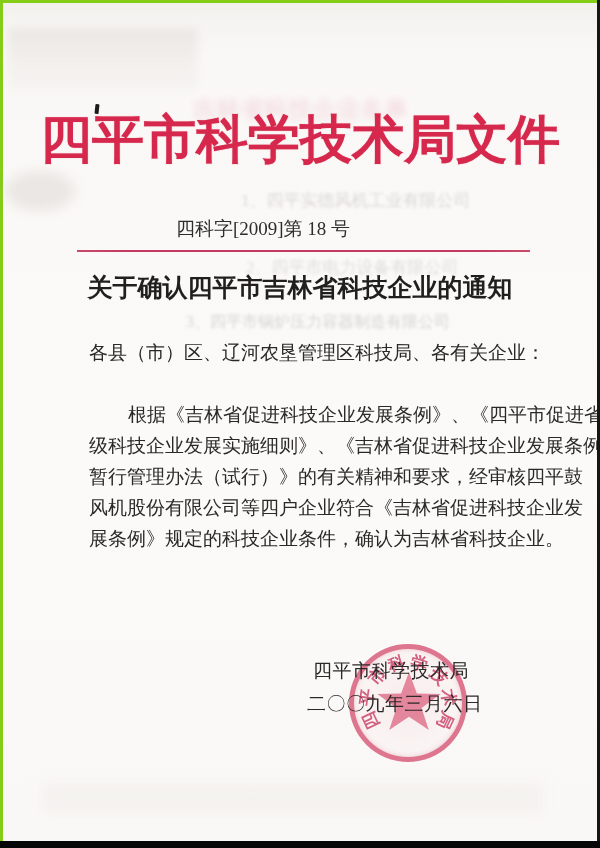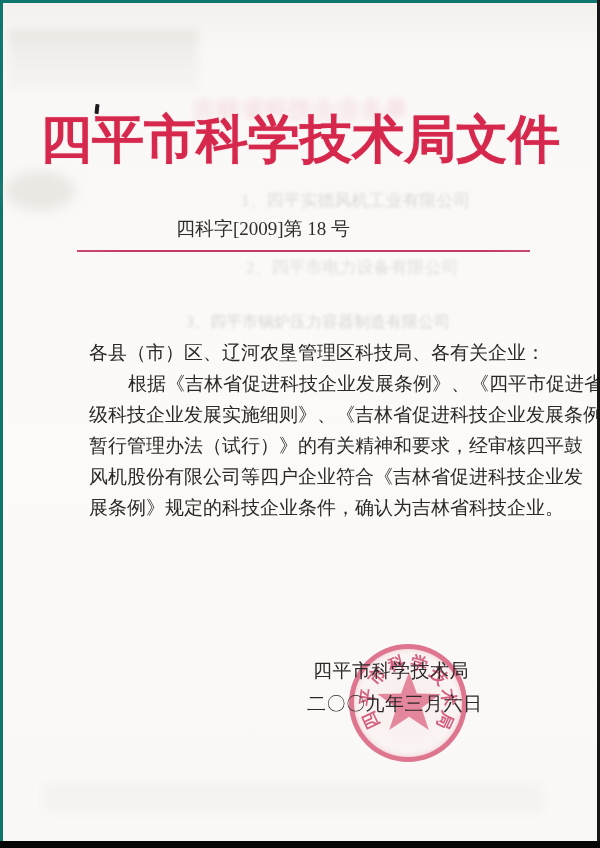"四平市科学技术局文件" .screen { background: #0f766e -> #84cc16 }
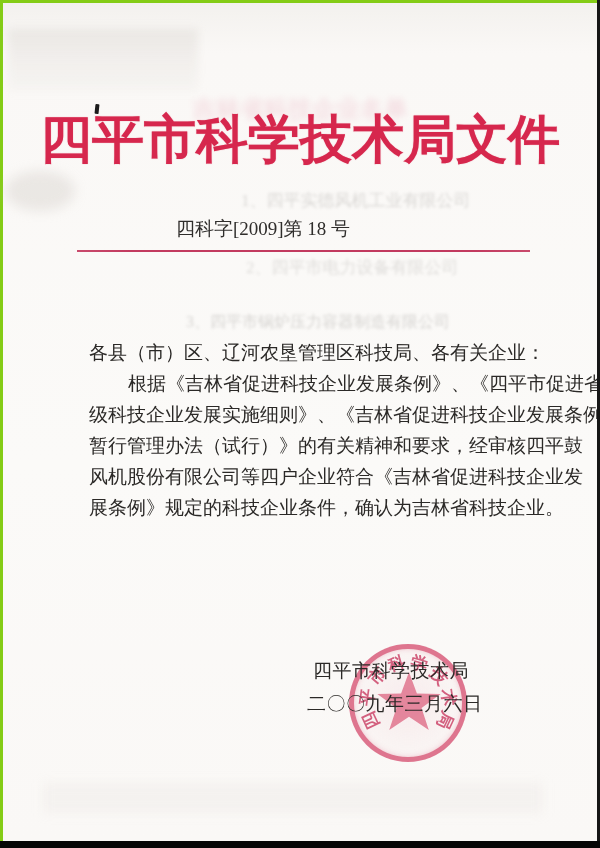"关于确认四平市吉林省科技企业的通知" div.doc-title { html: none -> <div>关于确认四平市吉林省科技企业的通知</div> }
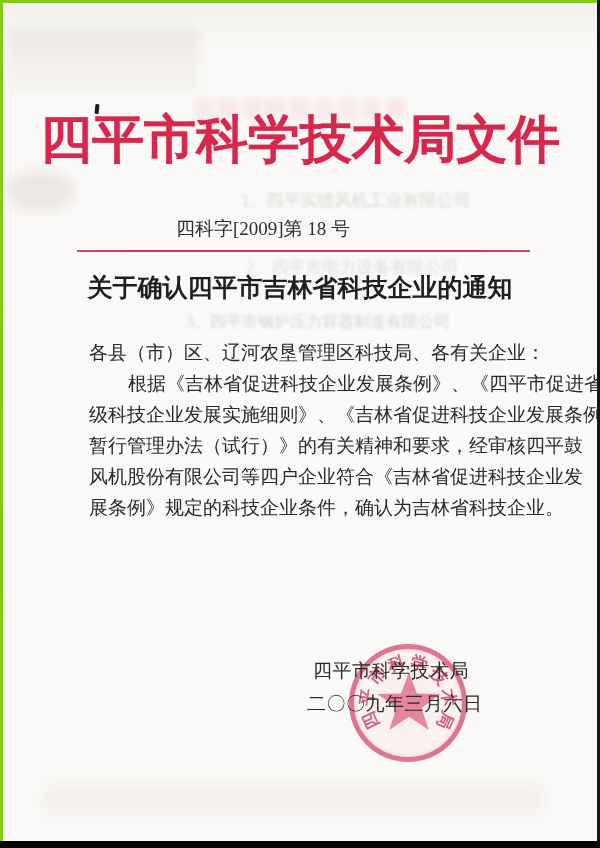"根据《吉林省促进科技企业发展条例》、《四平市促进省" .body-line.indent { margin-top: none -> 31px }
